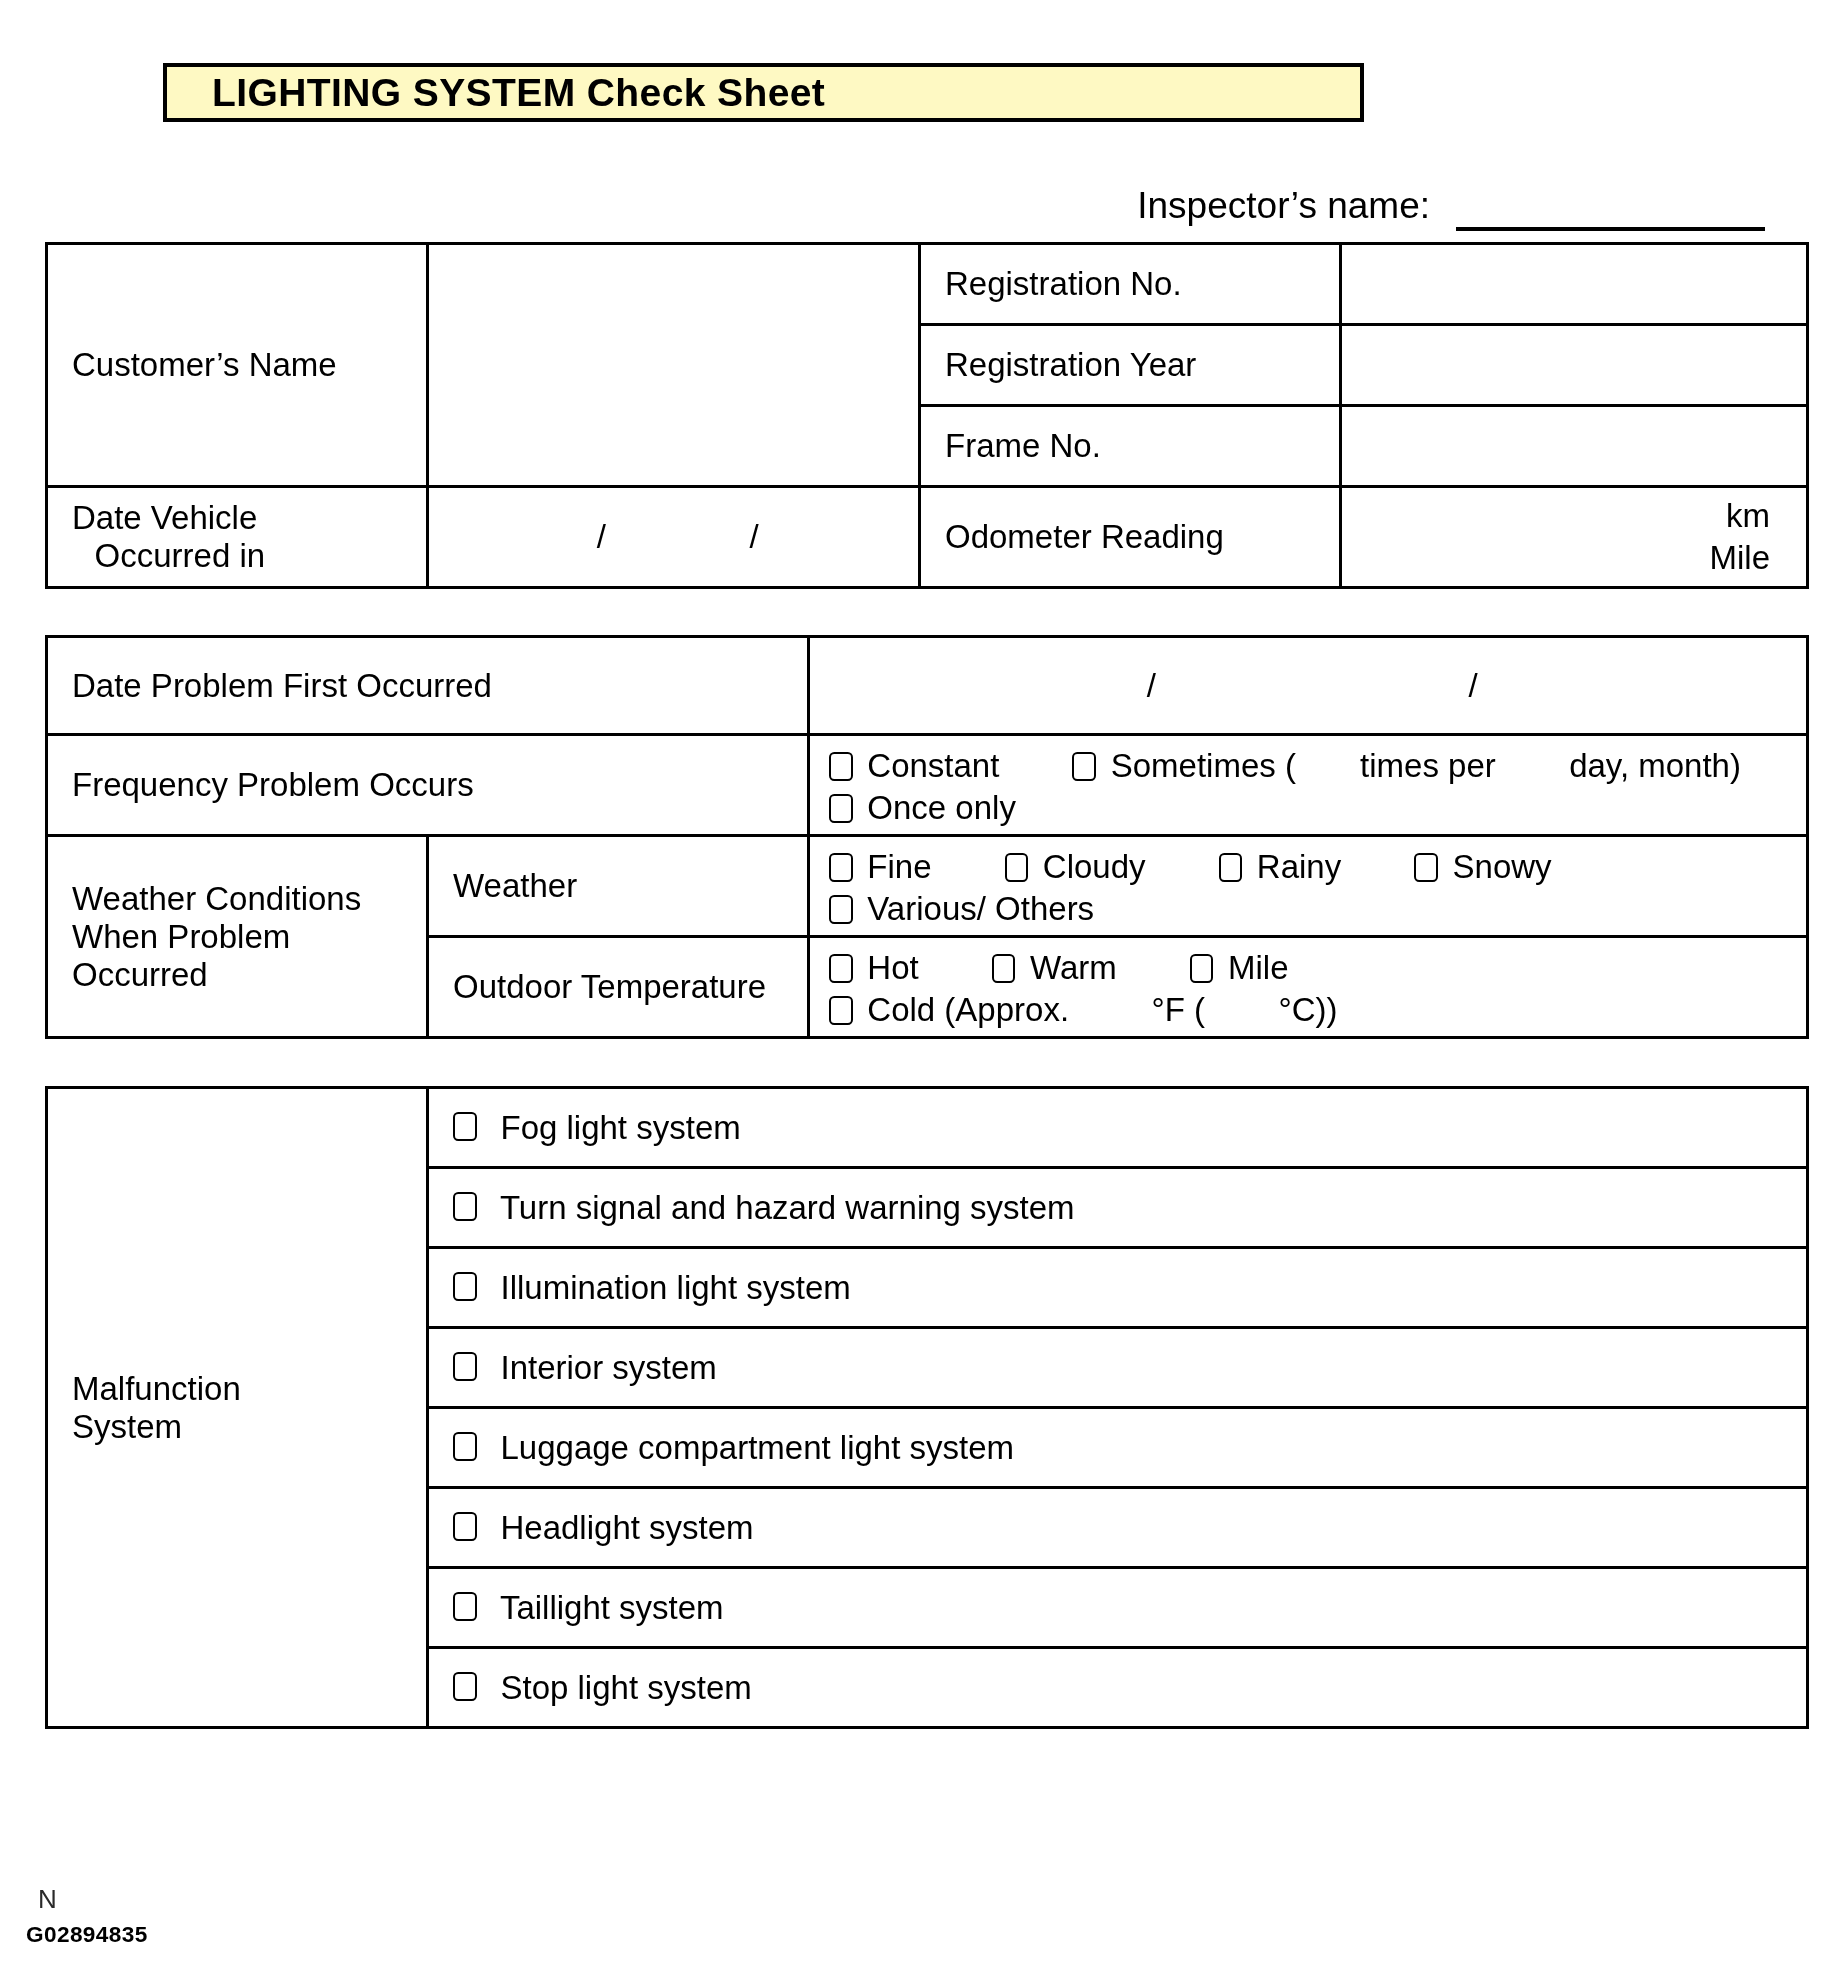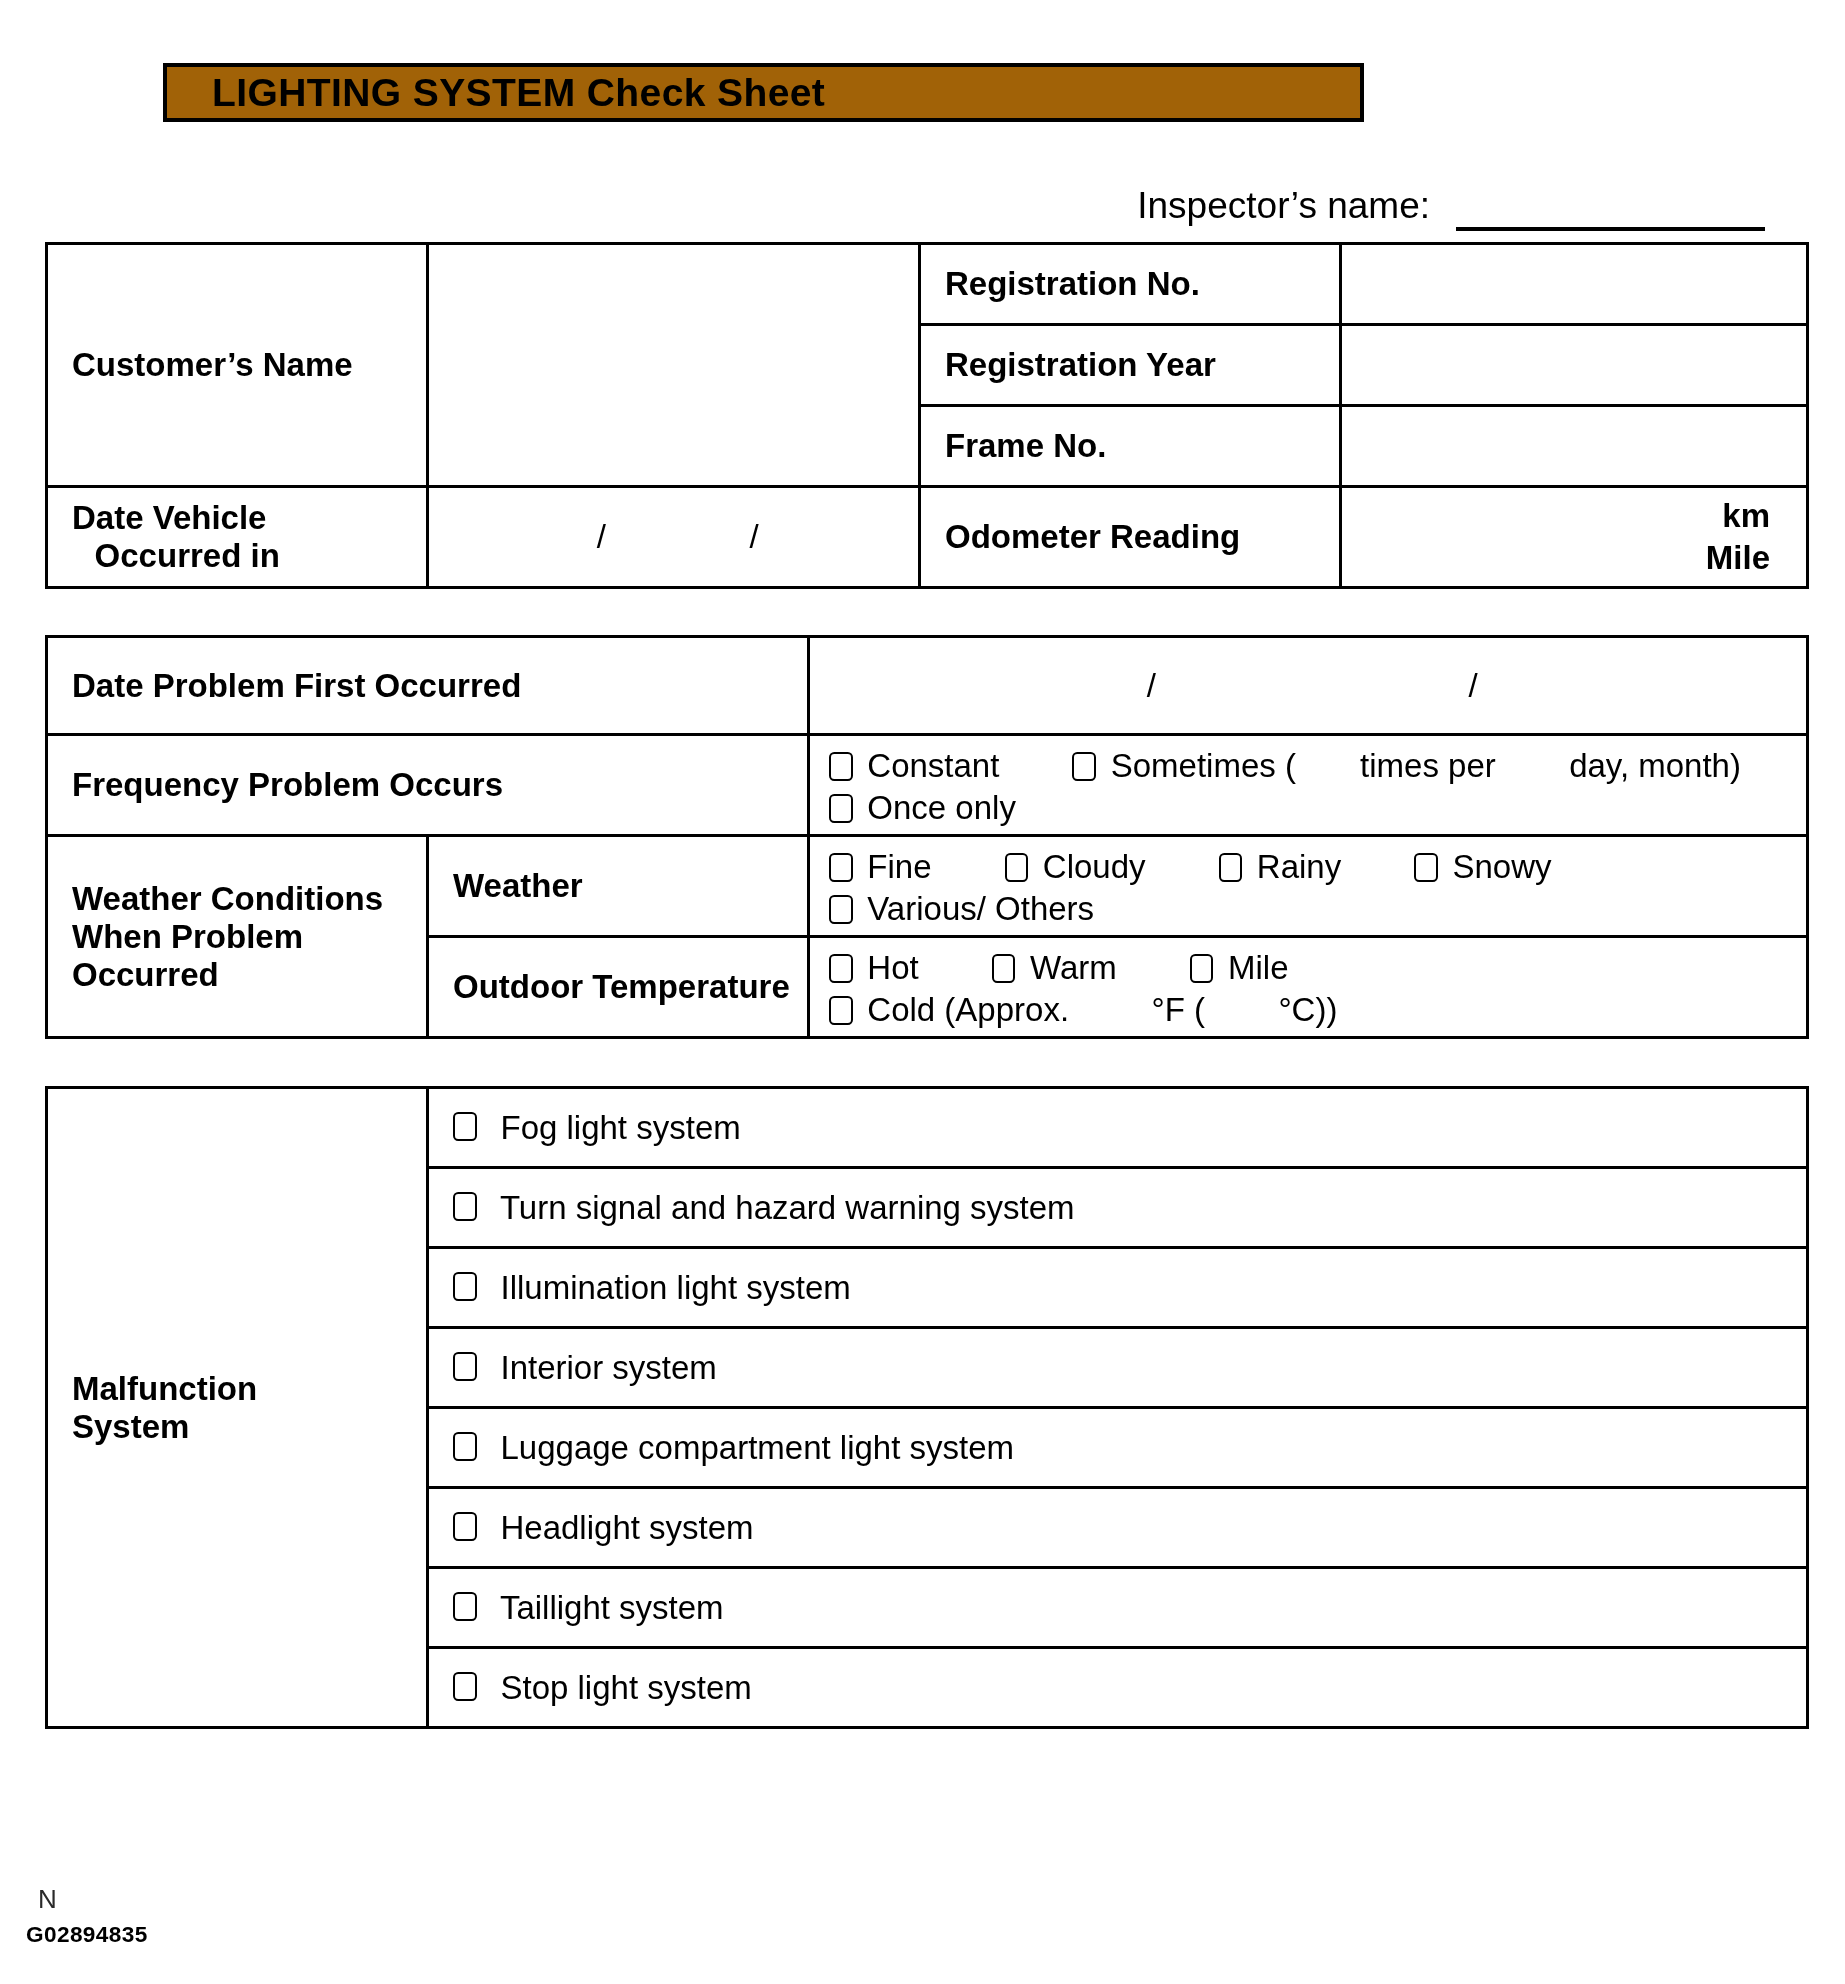"LIGHTING SYSTEM Check Sheet" .title-box { background: #a16207 -> #fef9c3 }
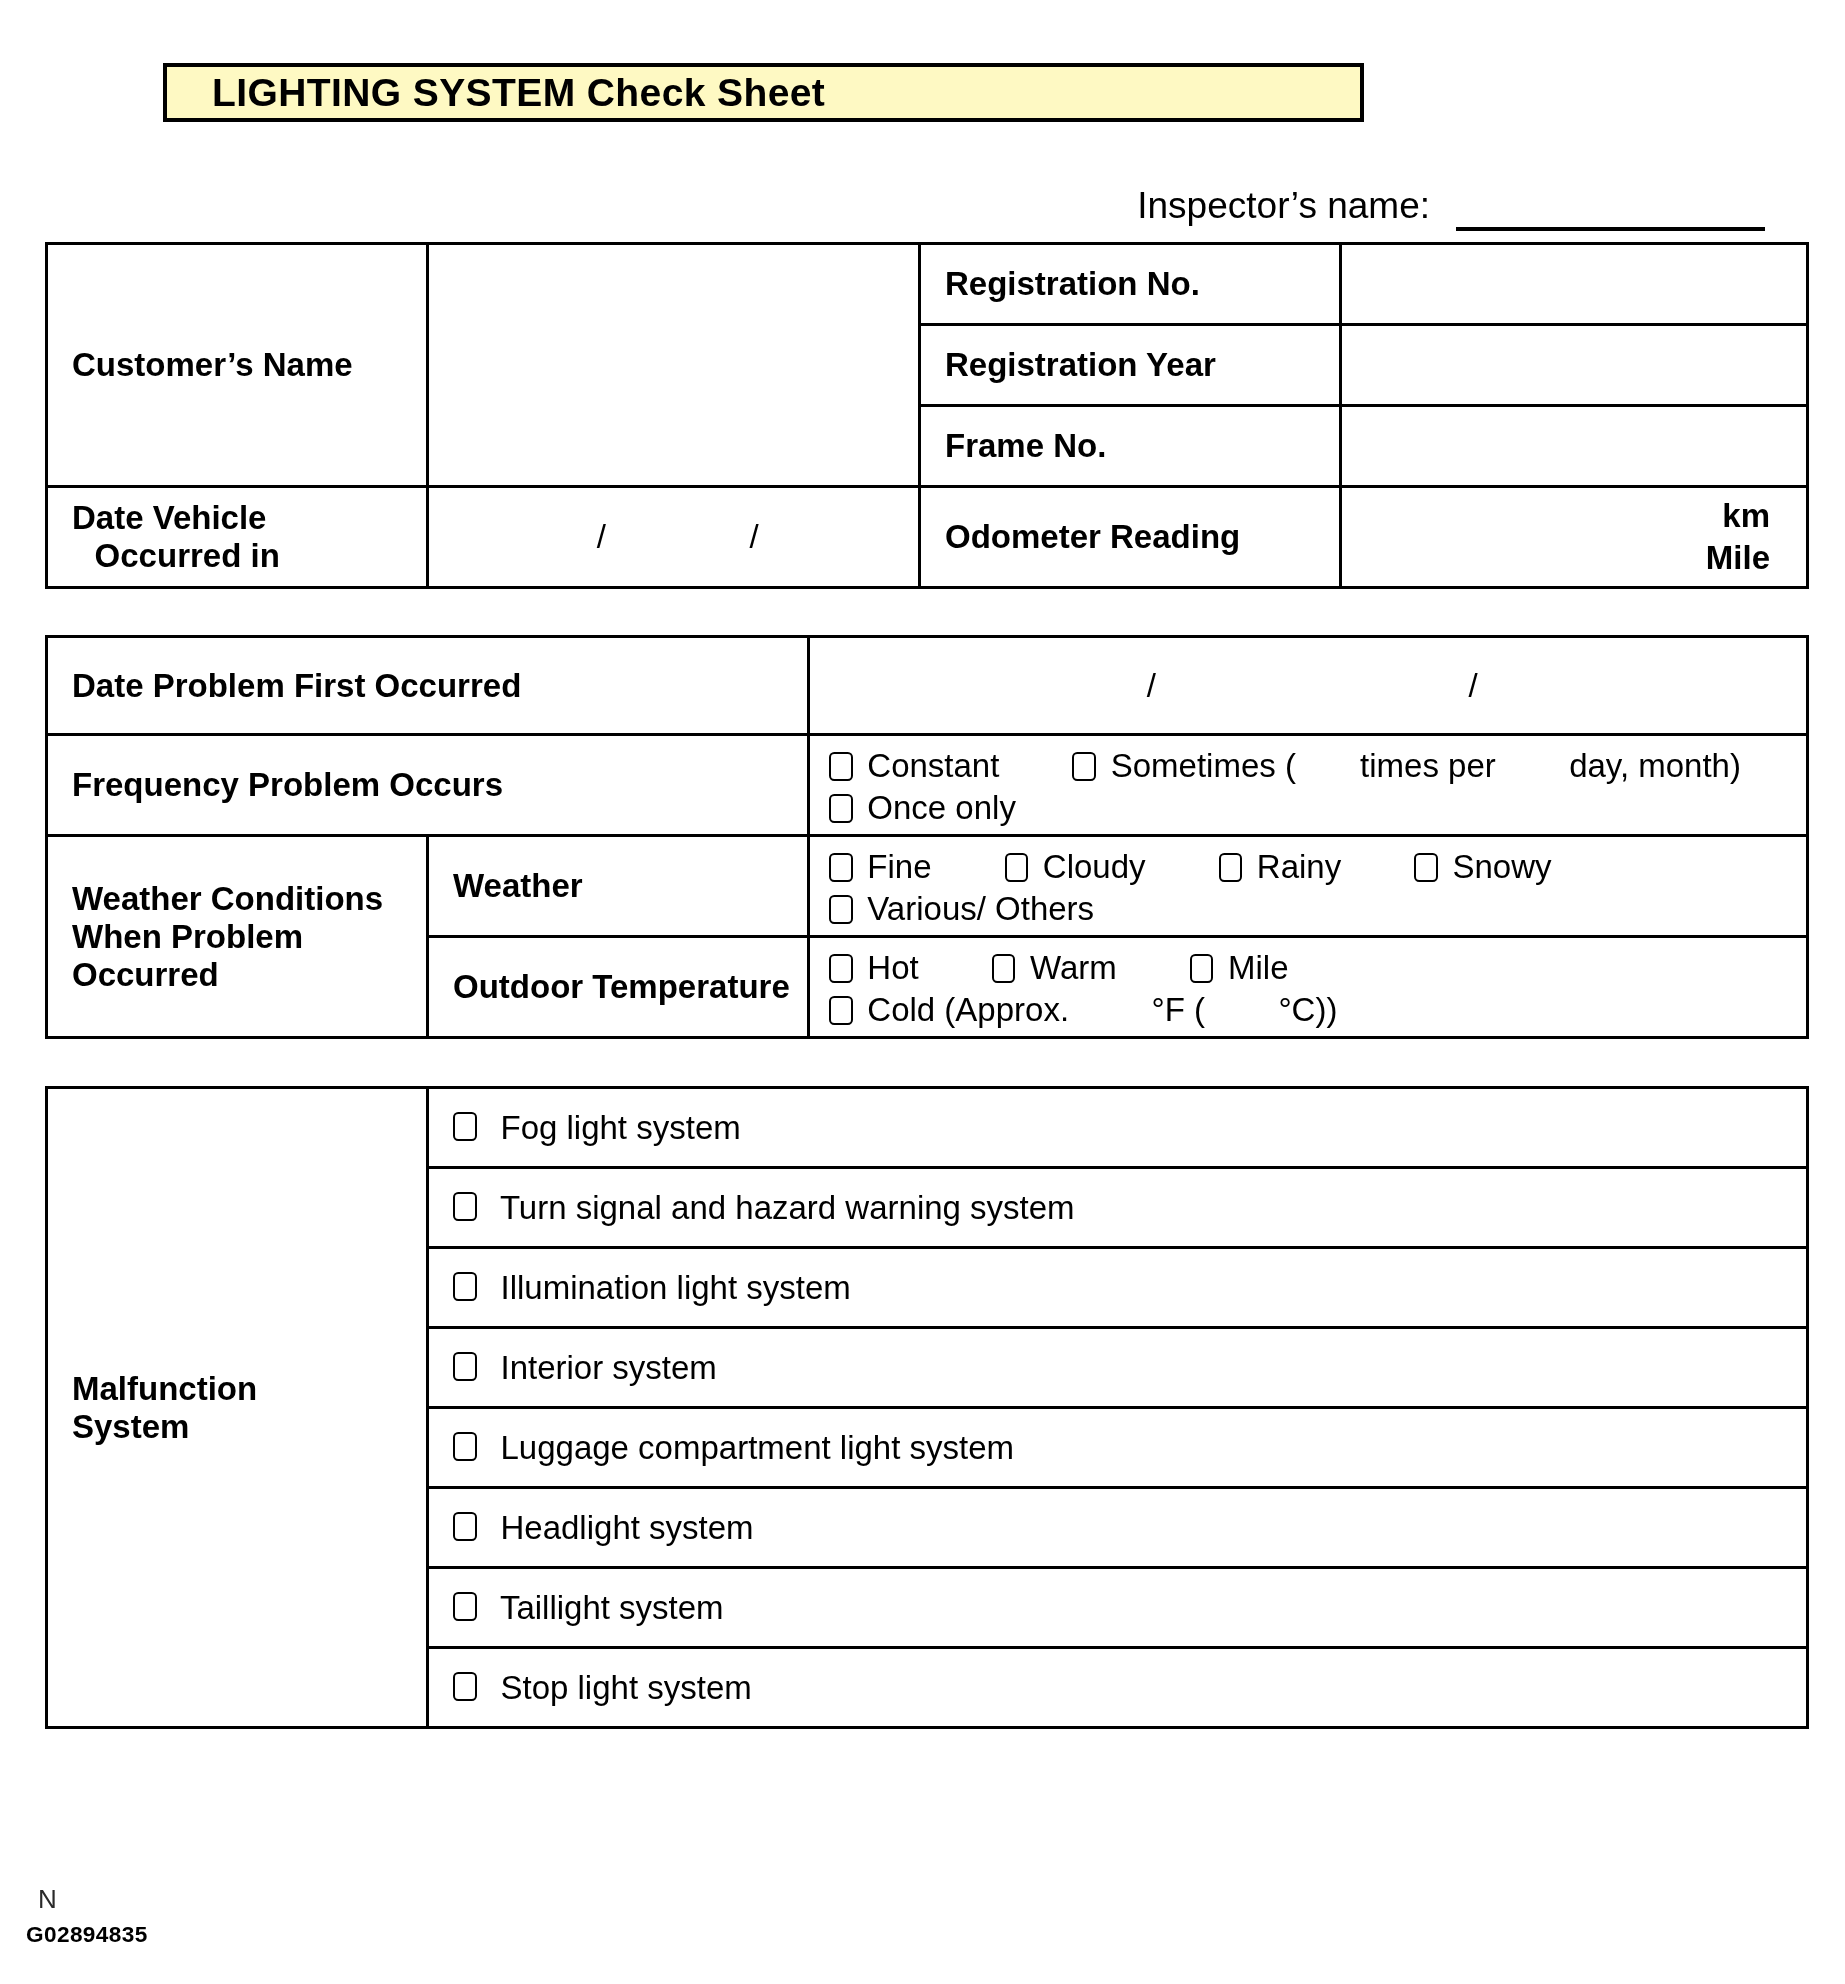"Registration No." .b { font-weight: bold -> normal }
